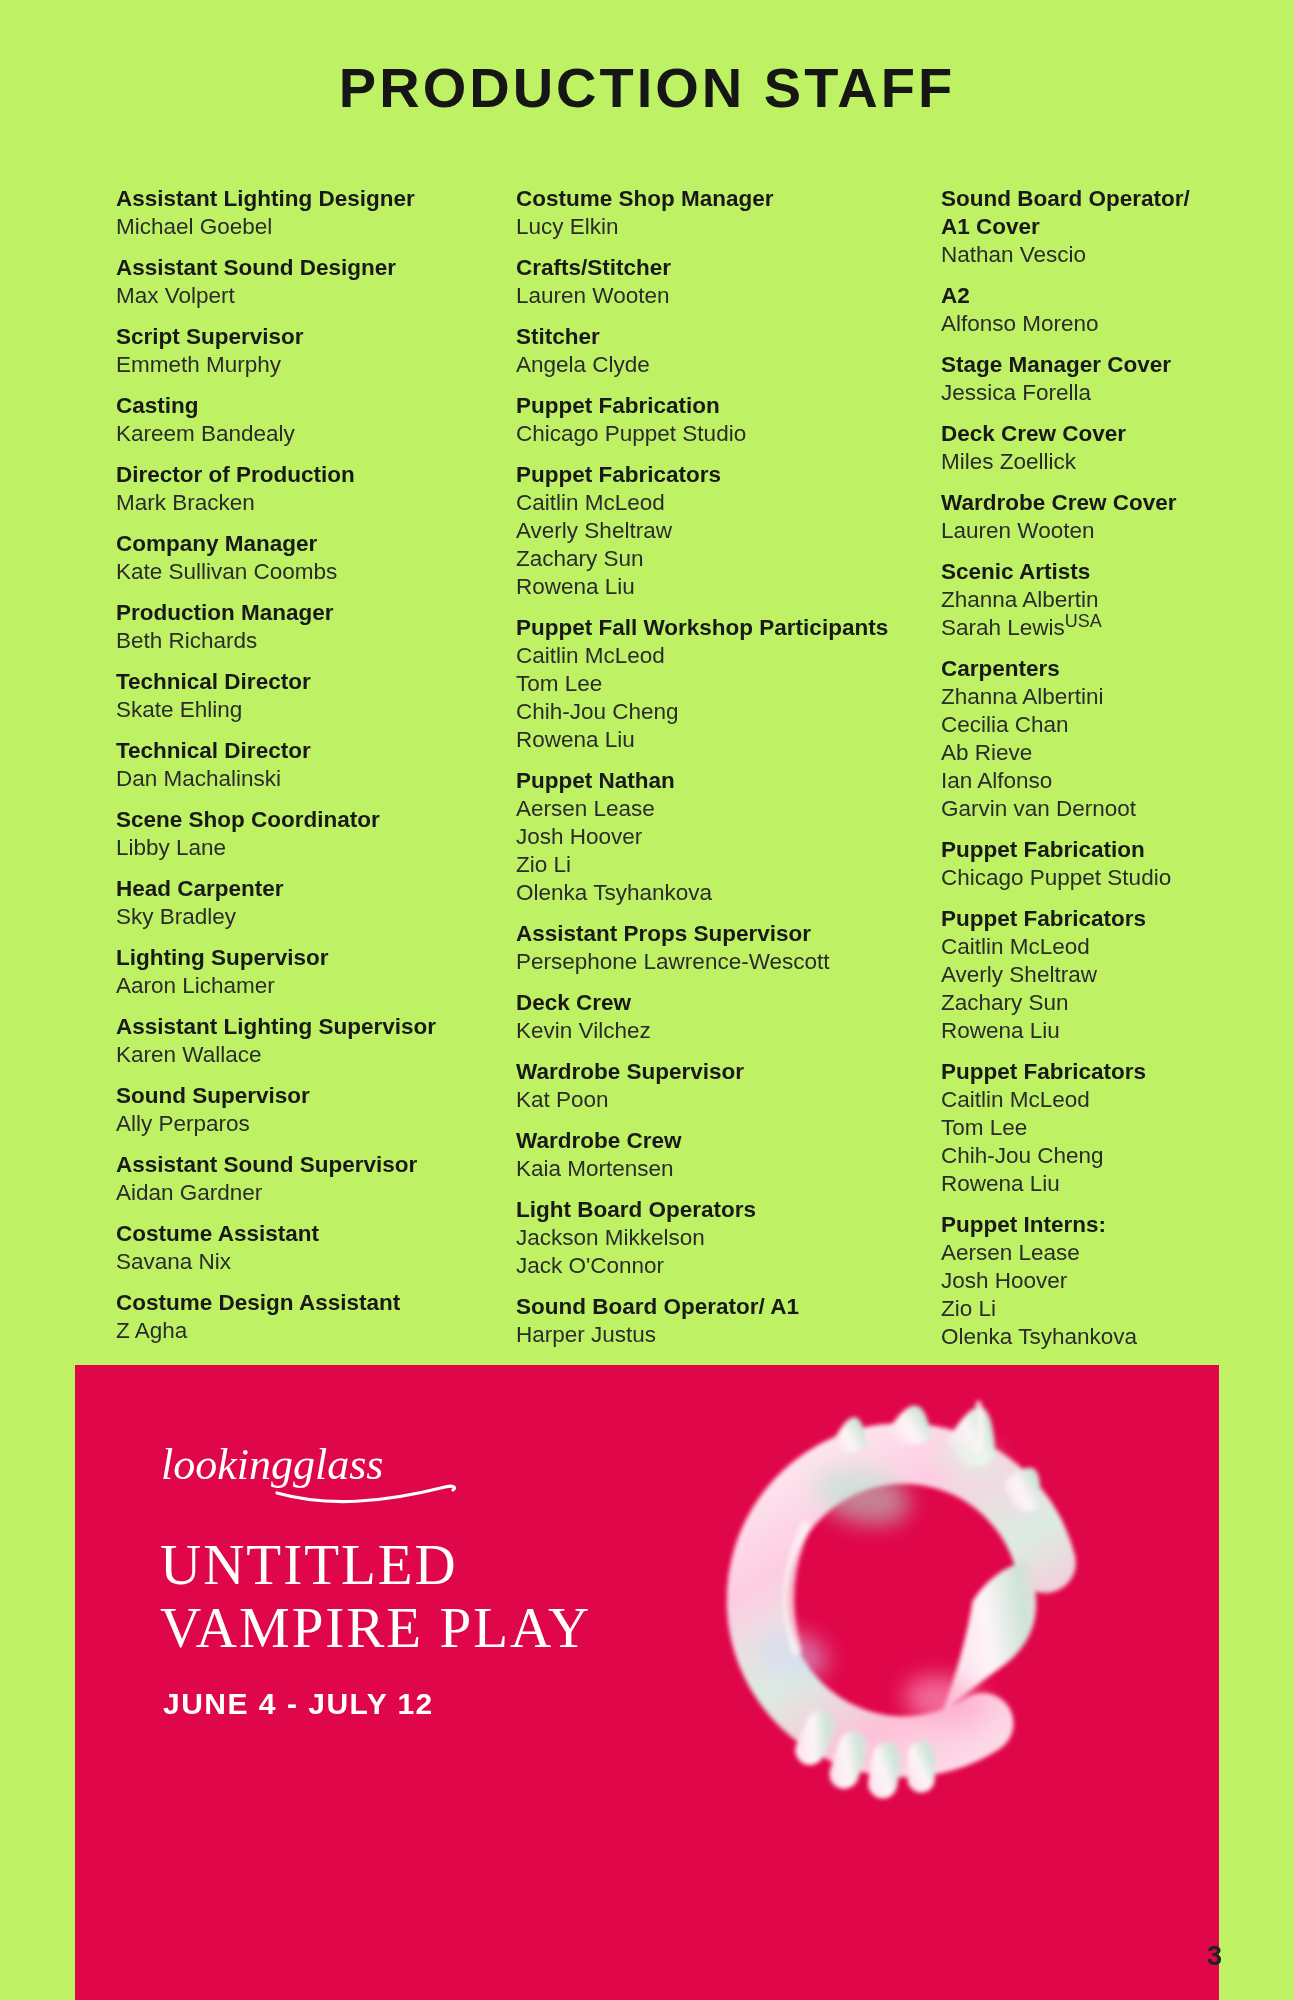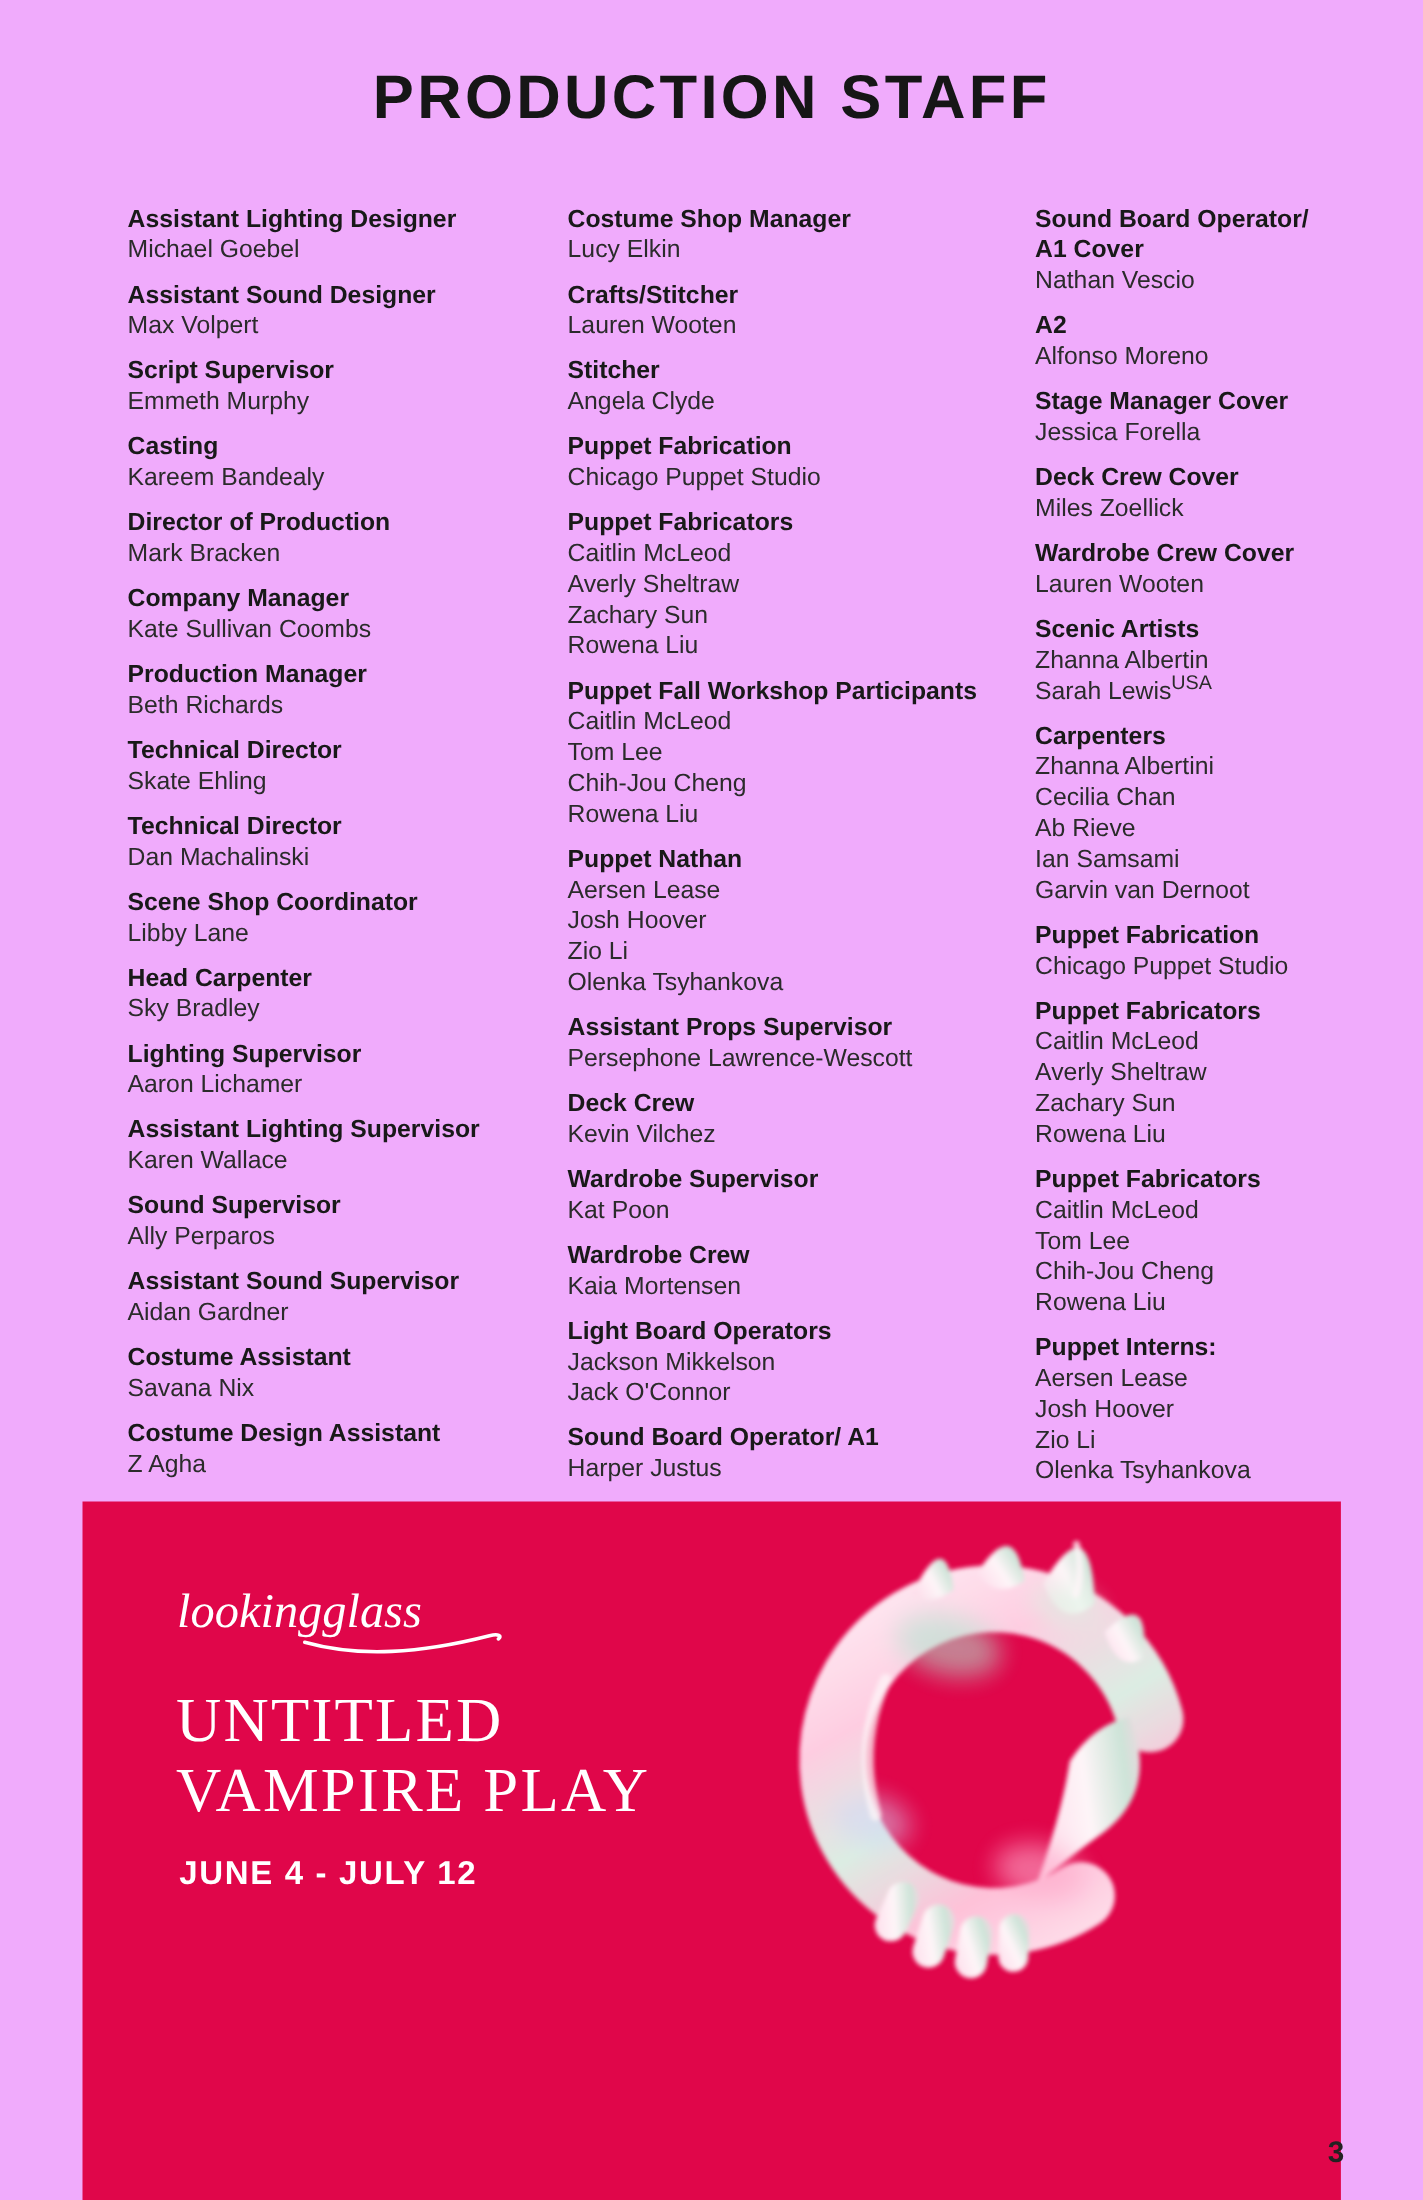"PRODUCTION STAFF" .page { background: #f0abfc -> #bef264 }
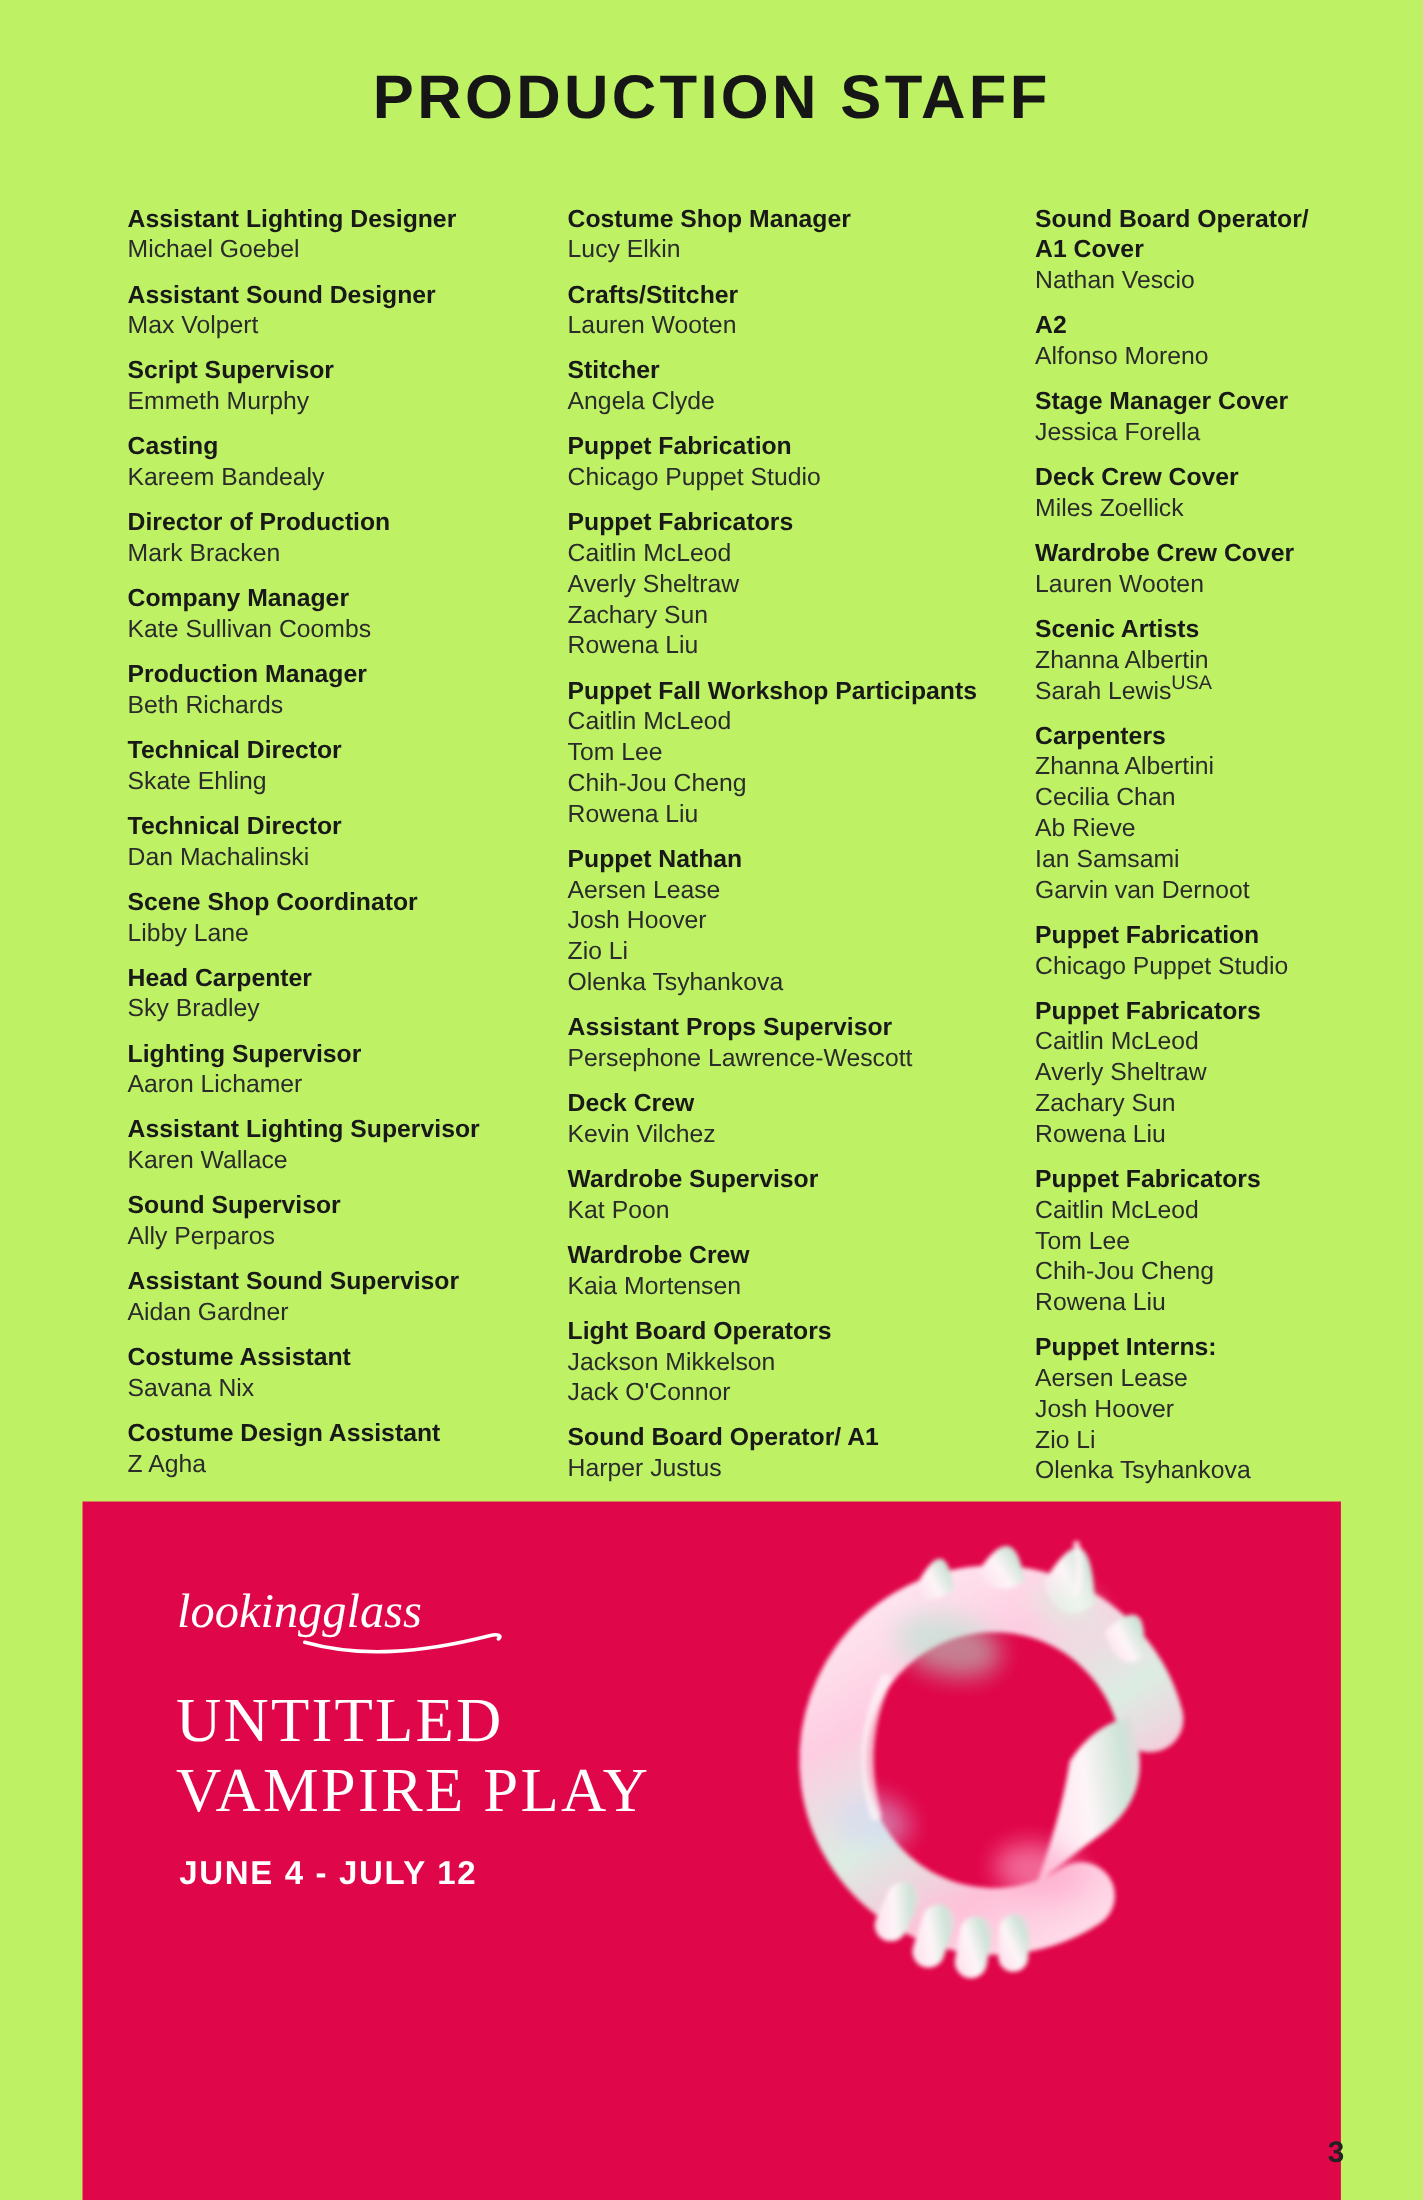"Ian Samsami" div.name { text: Samsami -> Alfonso }
